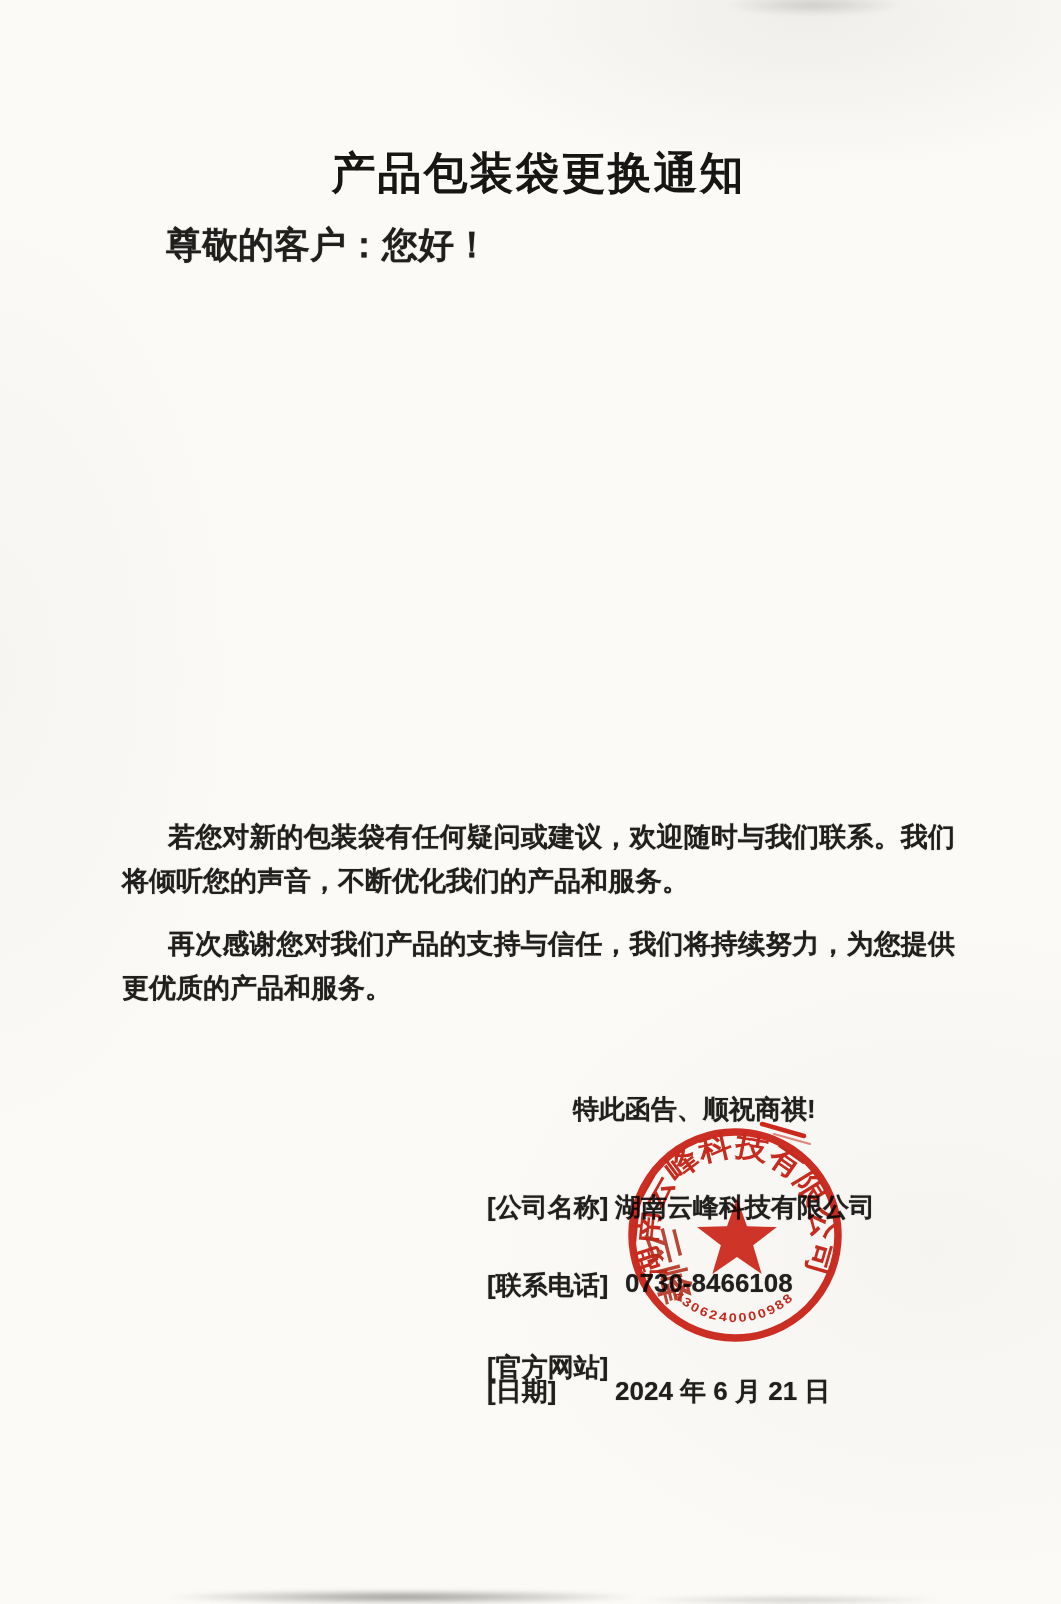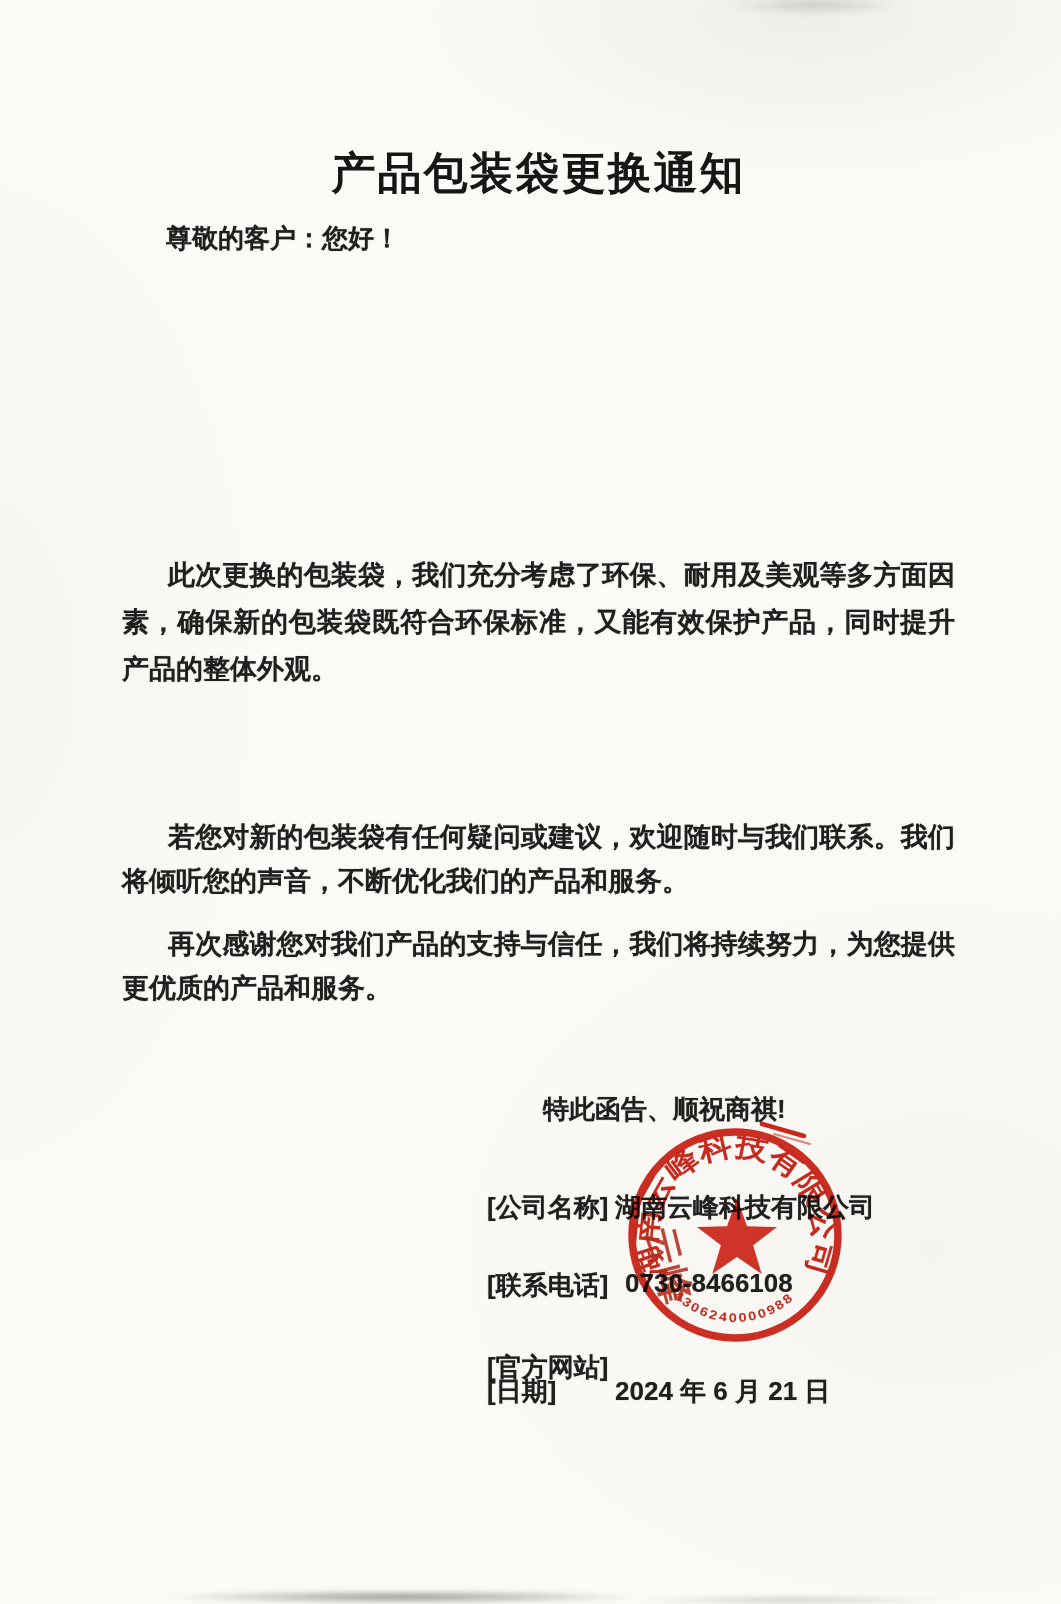"尊敬的客户：您好！" .greeting { font-size: 26px -> 36px }
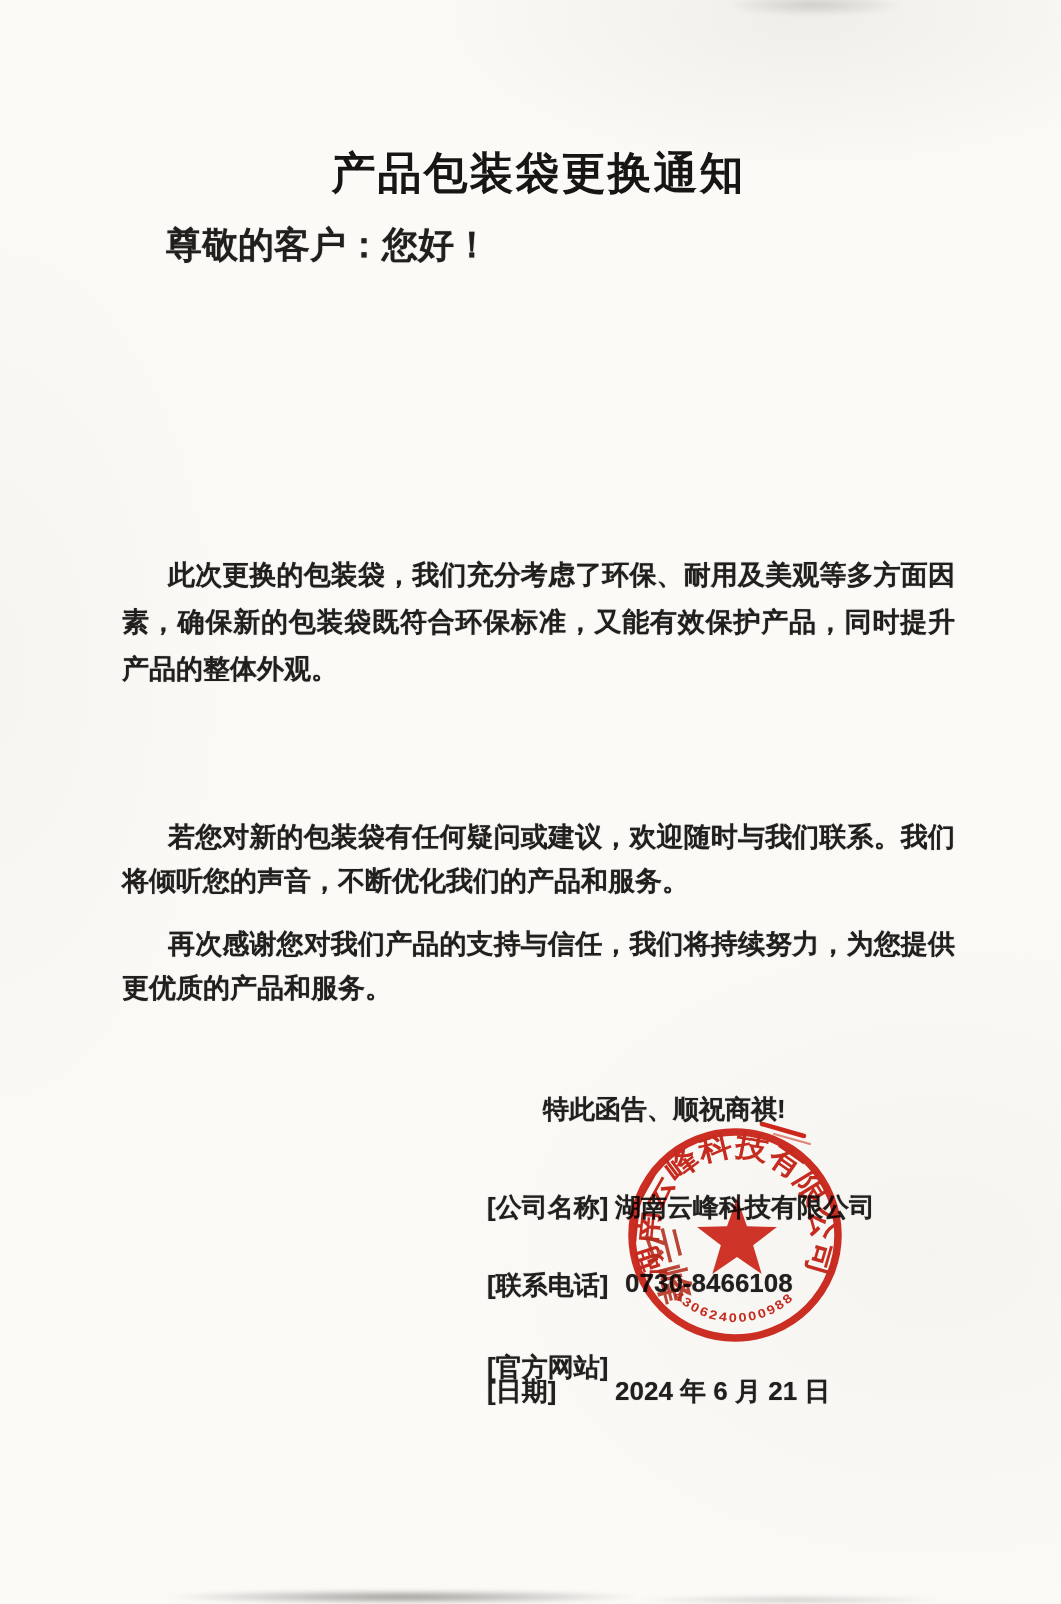"此次更换的包装袋，我们充分考虑了环保、耐用及美观等多方面因素，确保新的包装袋既符" p.para { html: <p>此次更换的包装袋，我们充分考虑了环保、耐用及美观等多方面因素，确保新的包装袋既符合环保标准，又能有效保护产品，同时提升产品的整体外观。</p> -> none }
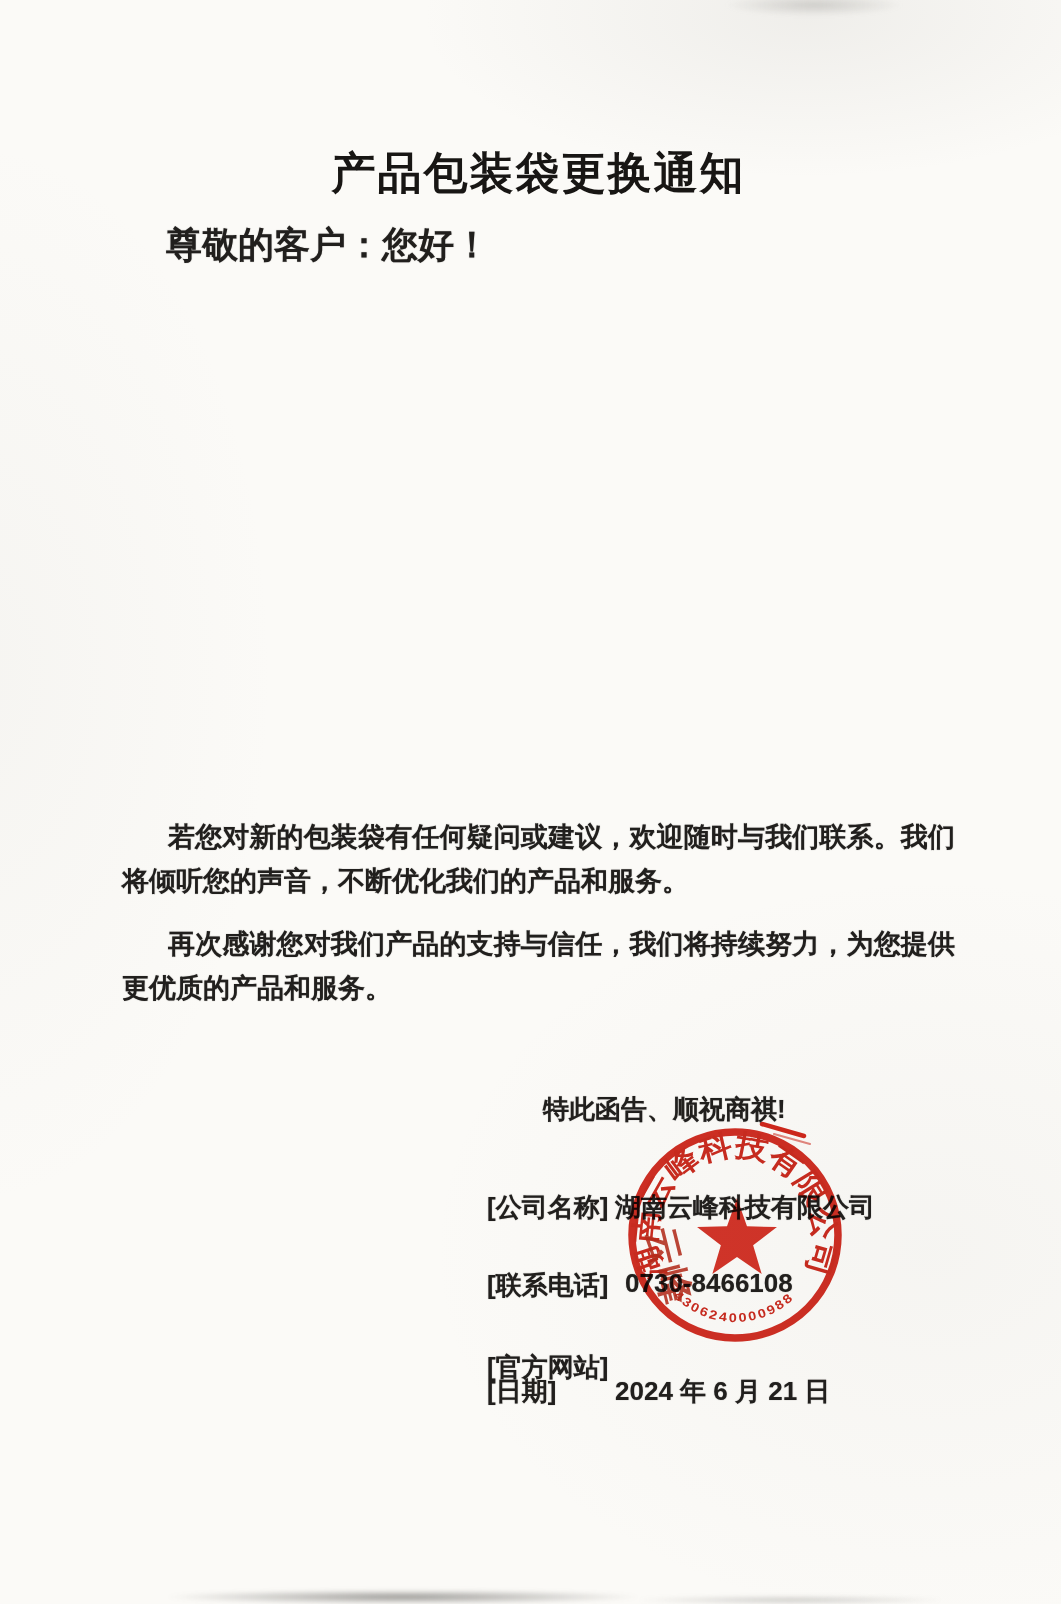"特此函告、顺祝商祺!" .signoff { left: 543px -> 573px }
